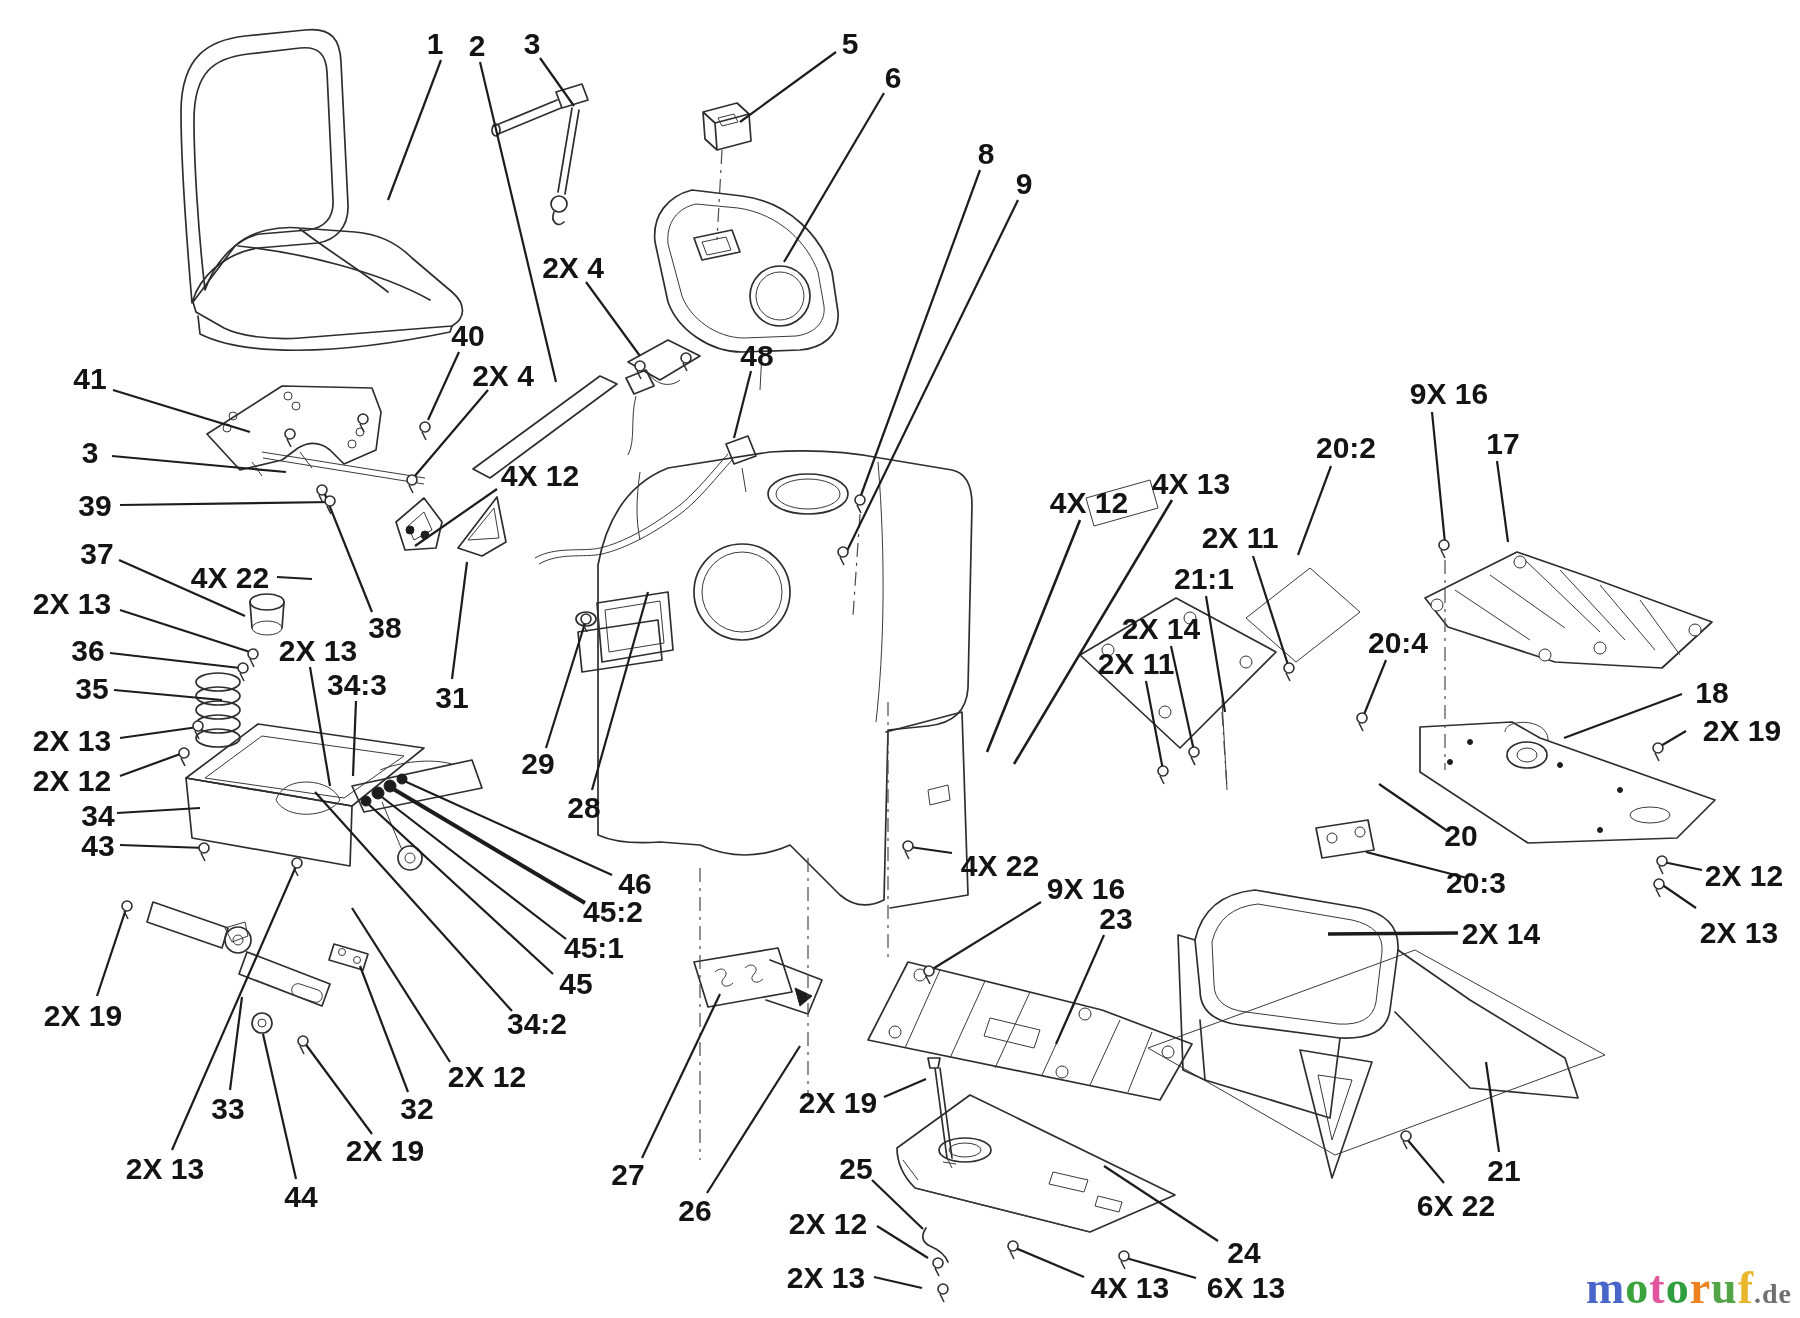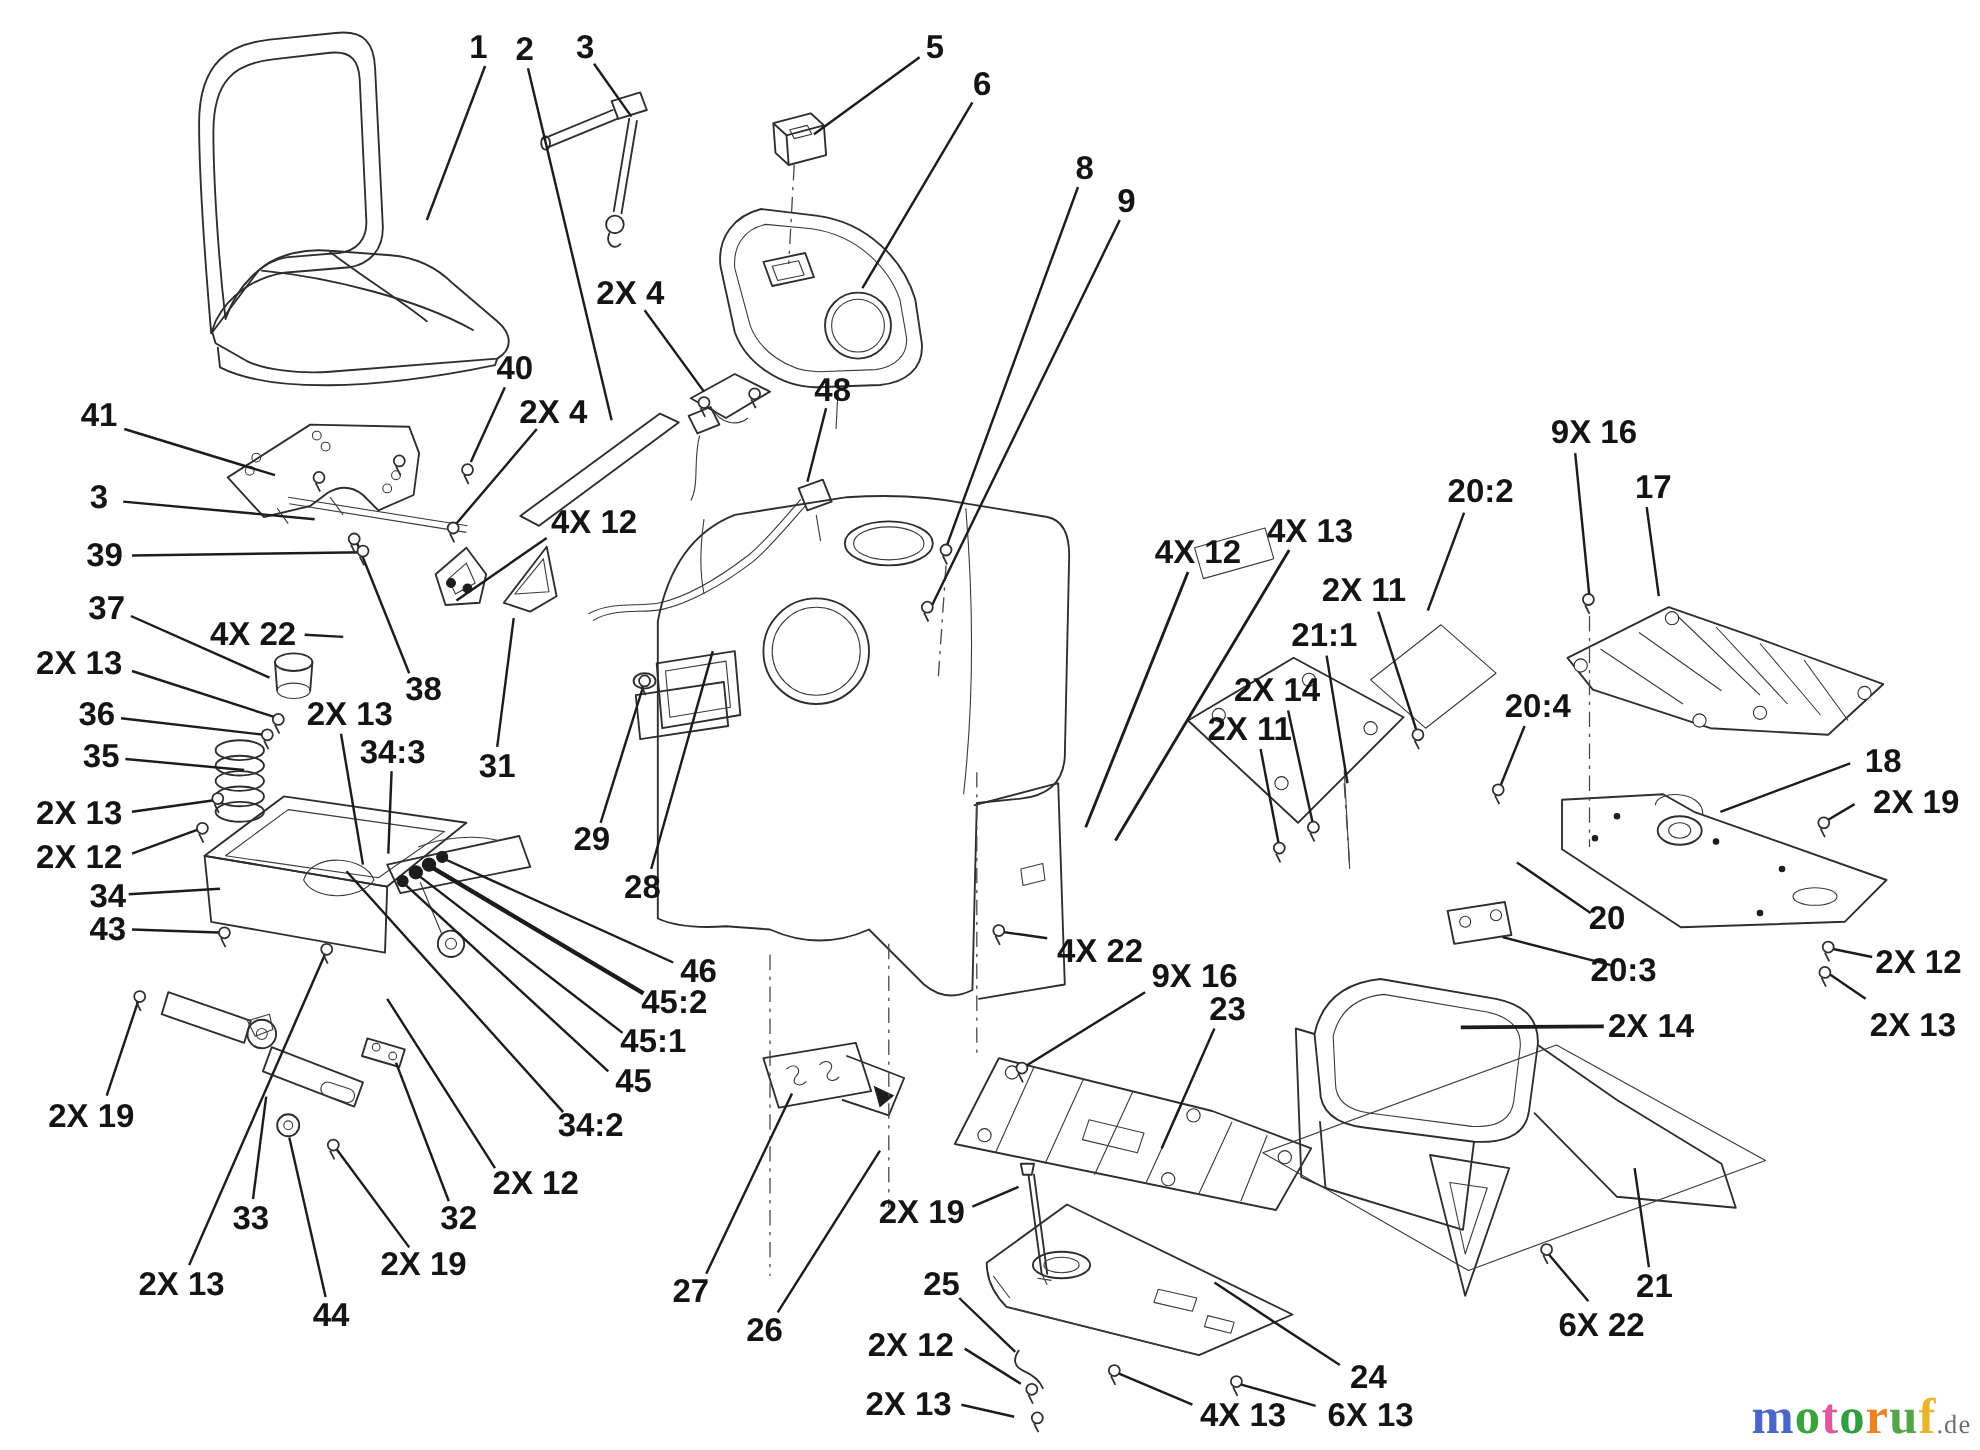".de" .logo .suf { font-size: 24px -> 28px; font-weight: 400 -> 700 }
